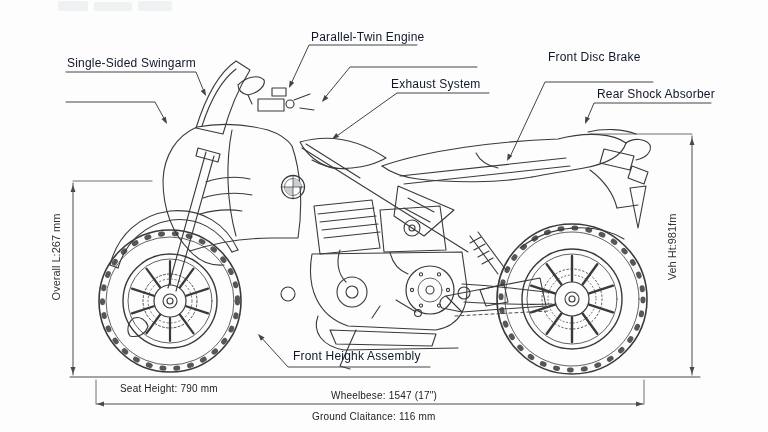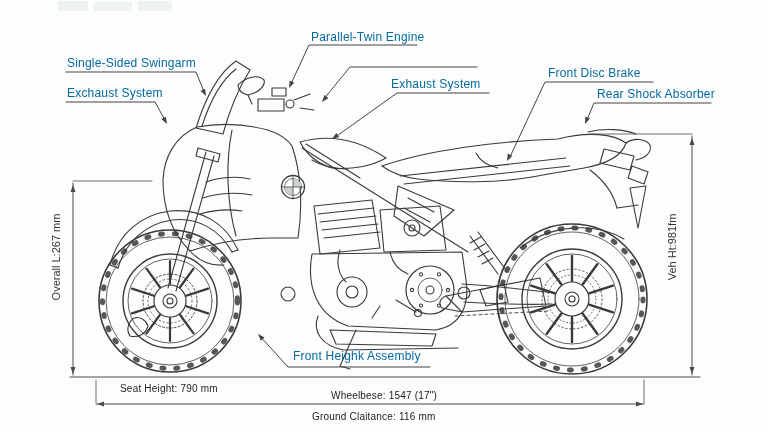"Parallel-Twin Engine" .lbl { color: #0369a1 -> #0f172a }
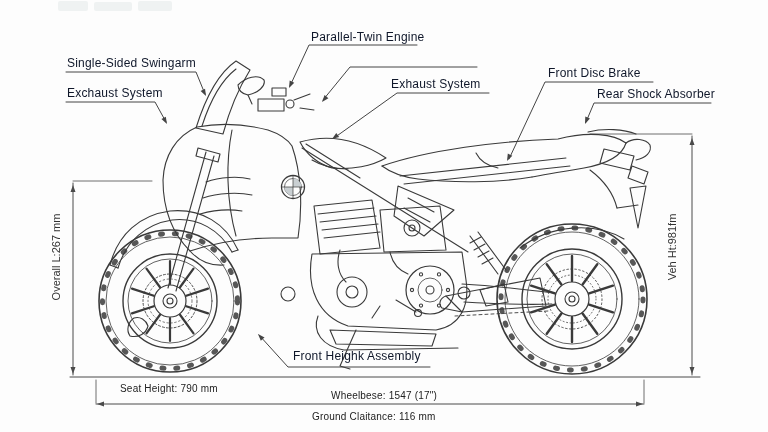"Front Disc Brake" div.lbl { top: 66px -> 50px }
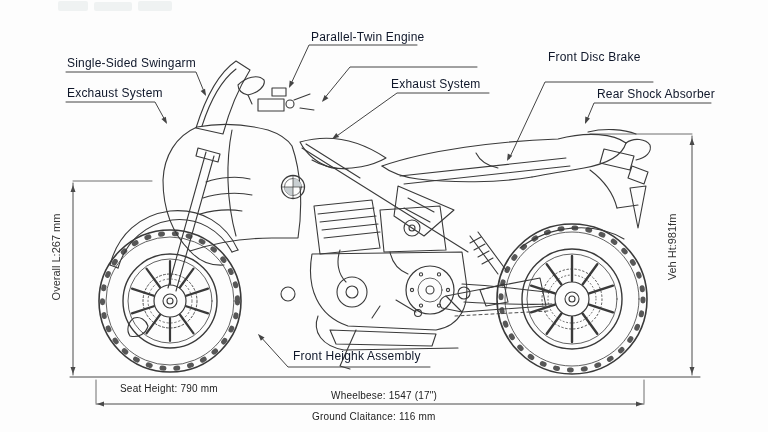"Exchaust System" div.lbl { html: <div>Exchaust System</div> -> none }
